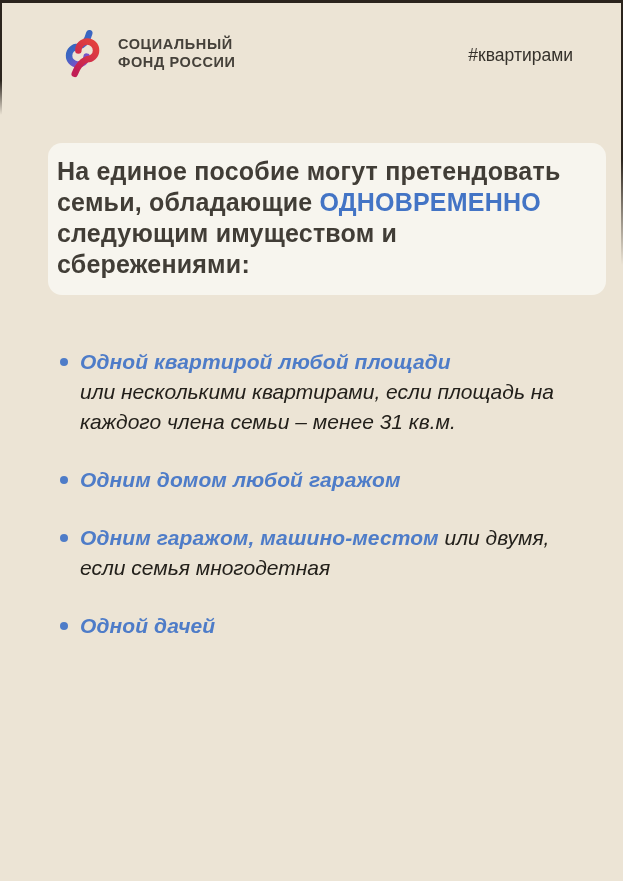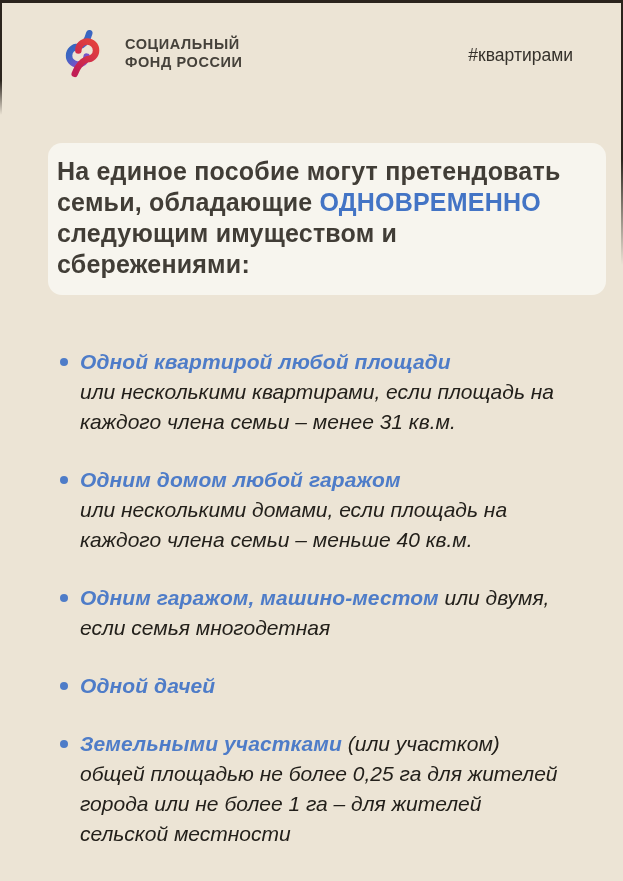"СОЦИАЛЬНЫЙ" .logo { gap: 17px -> 10px }
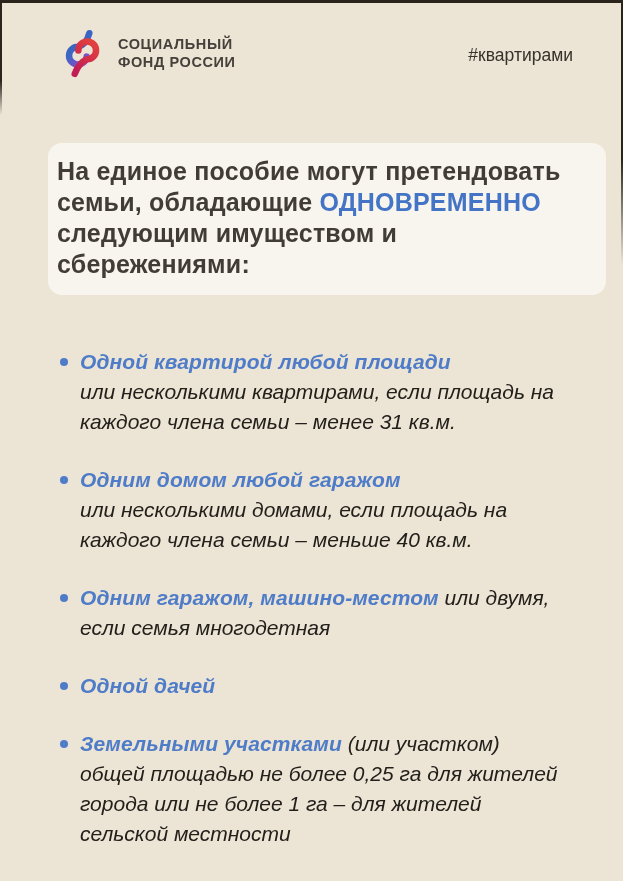"или несколькими домами, если площадь" span.rest { html: <span>или несколькими домами, если площадь на каждого члена семьи – меньше 40 кв.м.</span> -> none }
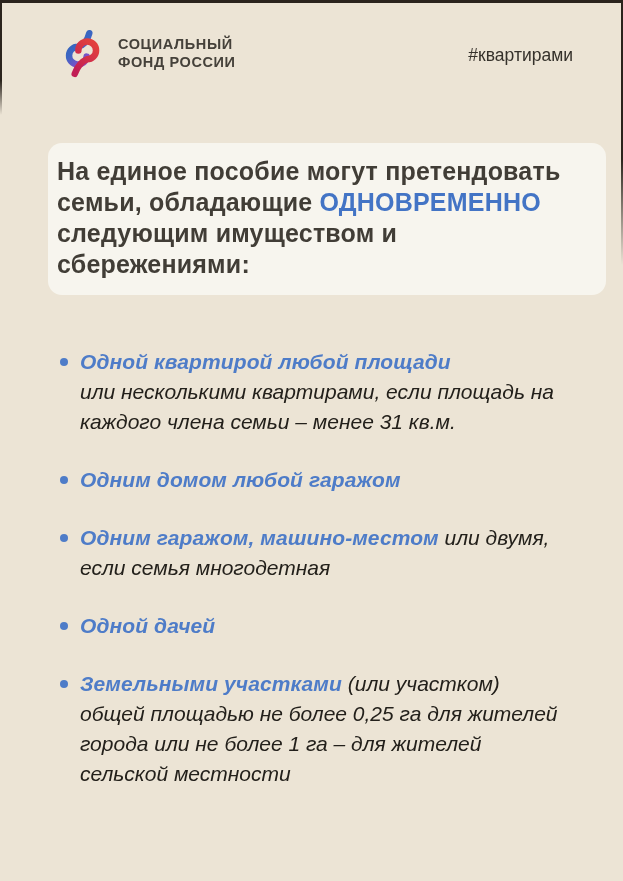"Земельными участками (или участком)" li { html: <li> <span></span> <span>Земельными участками</span> <span>(или участком) общей площадью не более 0,25 га для жителей города или не более 1 га – для жителей сельской местности</span> </li> -> none }
